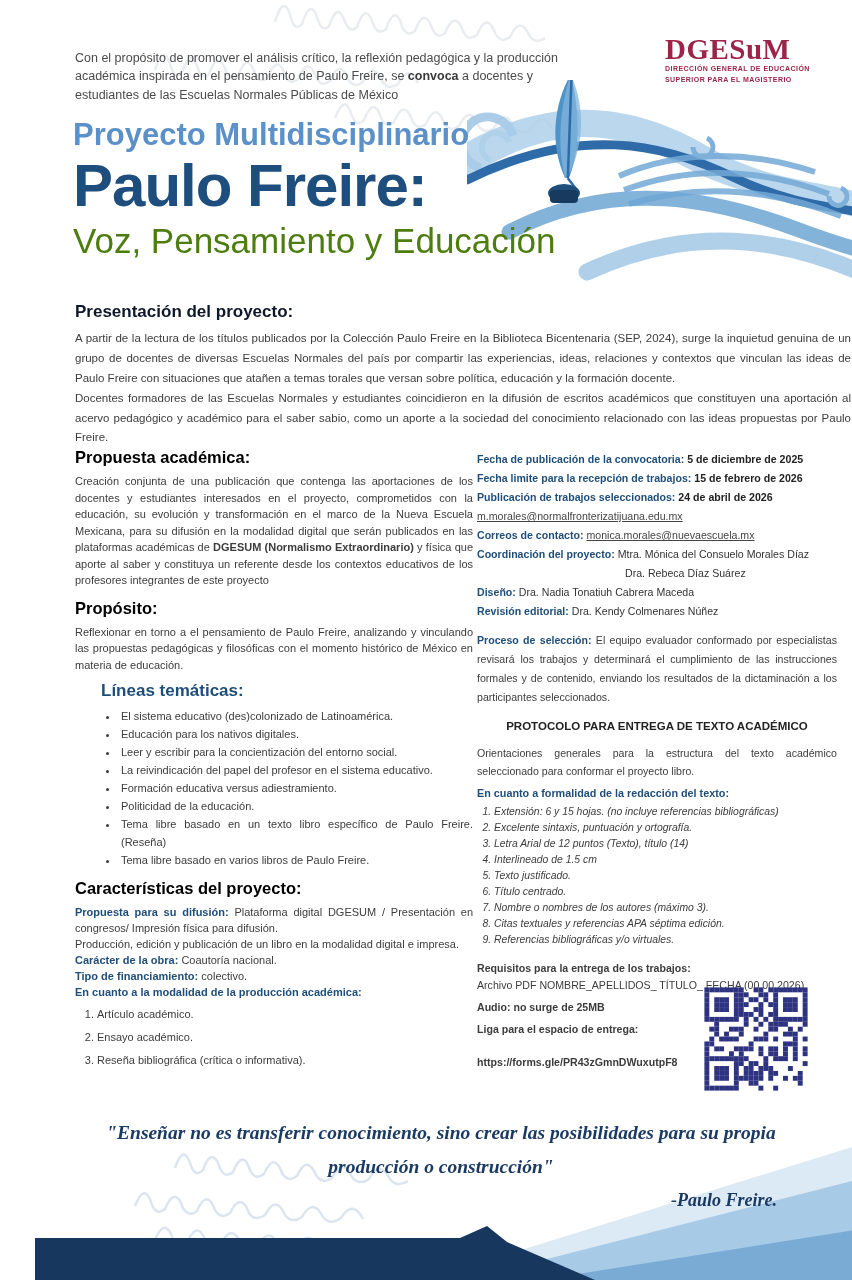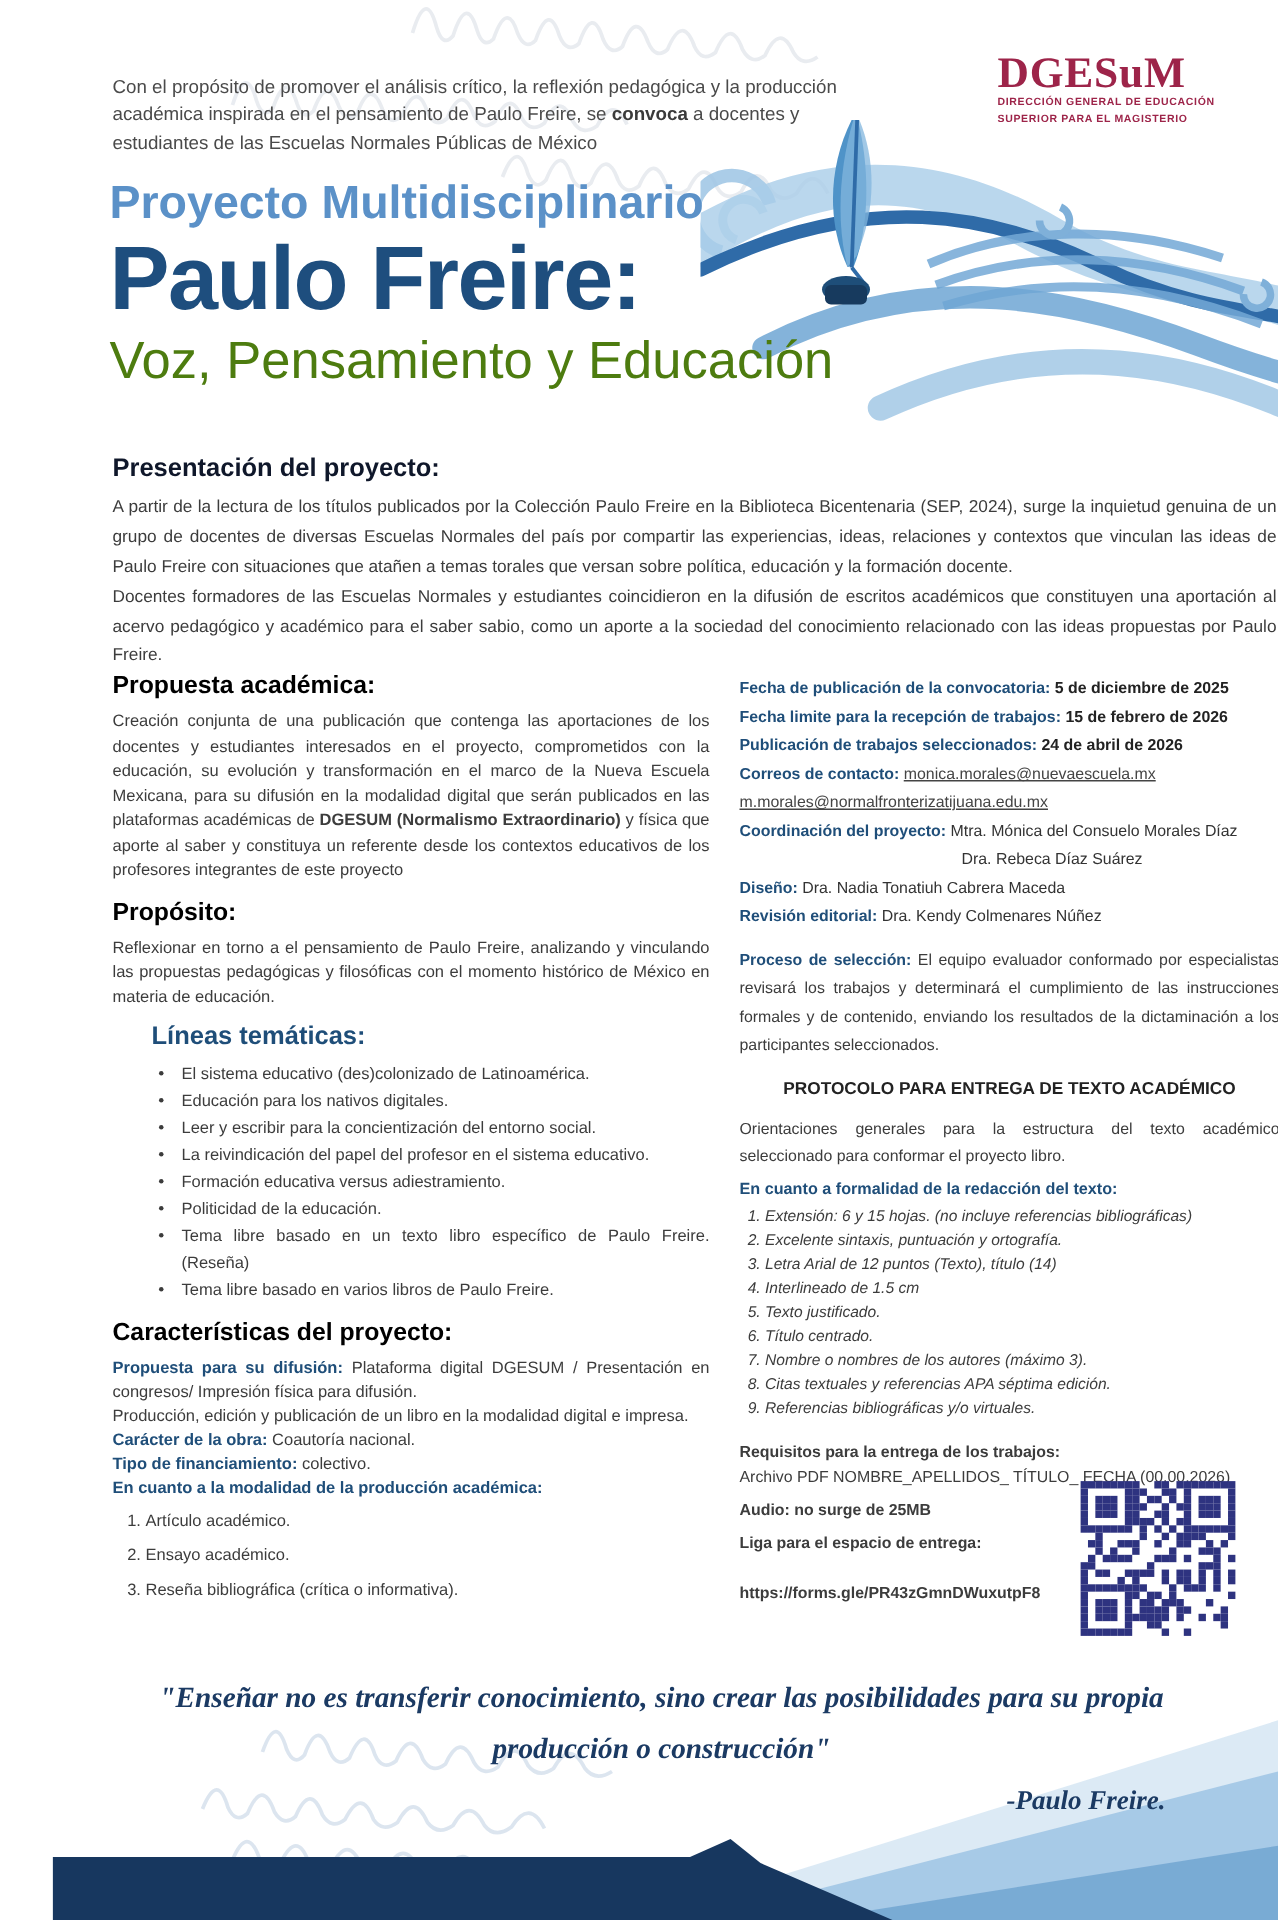"Fecha de publicación de la" .col-right { left: 458px -> 442px }
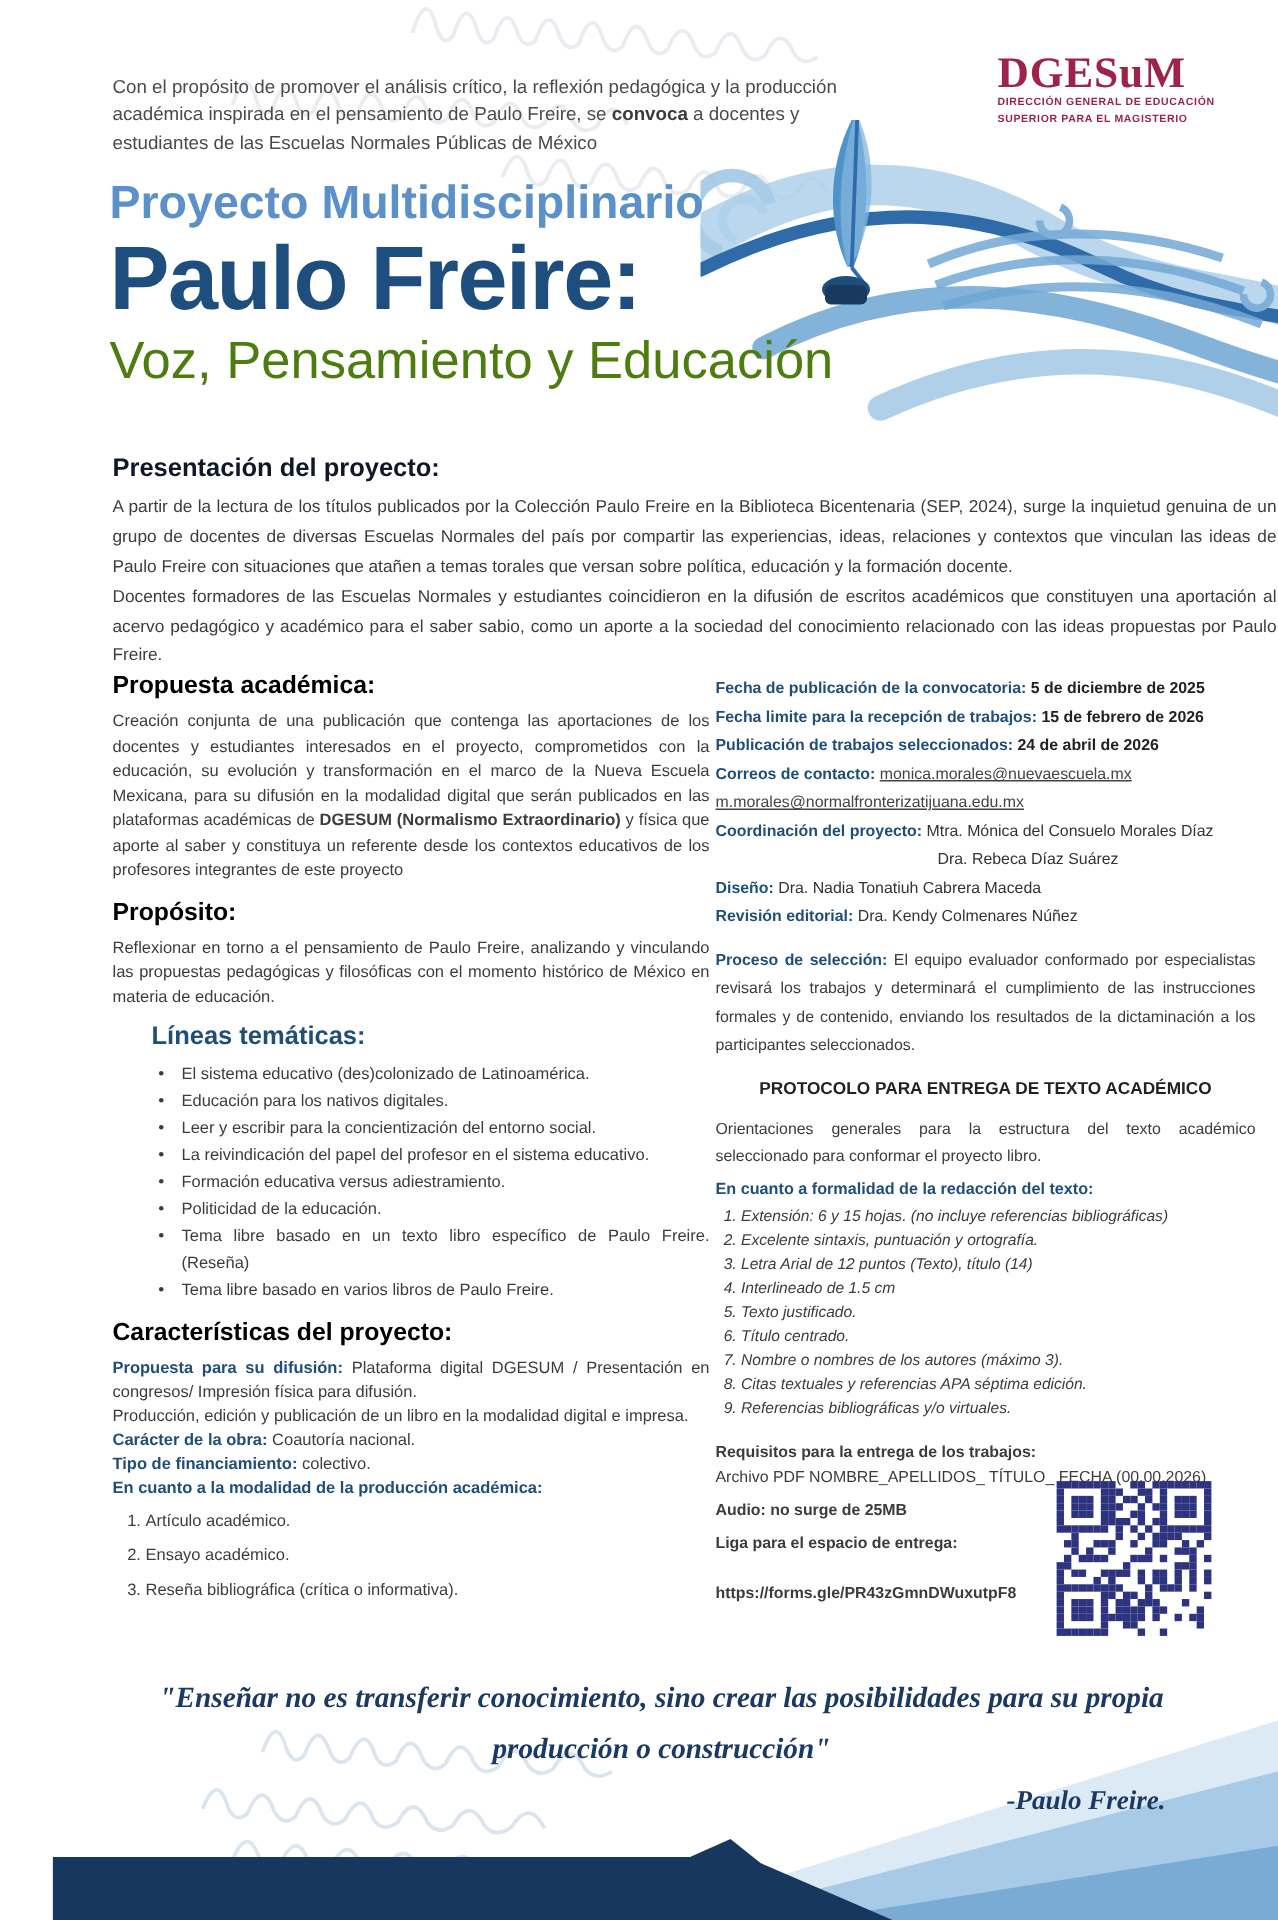"Correos de contacto:" p.lrow { order: before "m.morales@normalfronterizatijuana.edu.mx" -> after "m.morales@normalfronterizatijuana.edu.mx" }
